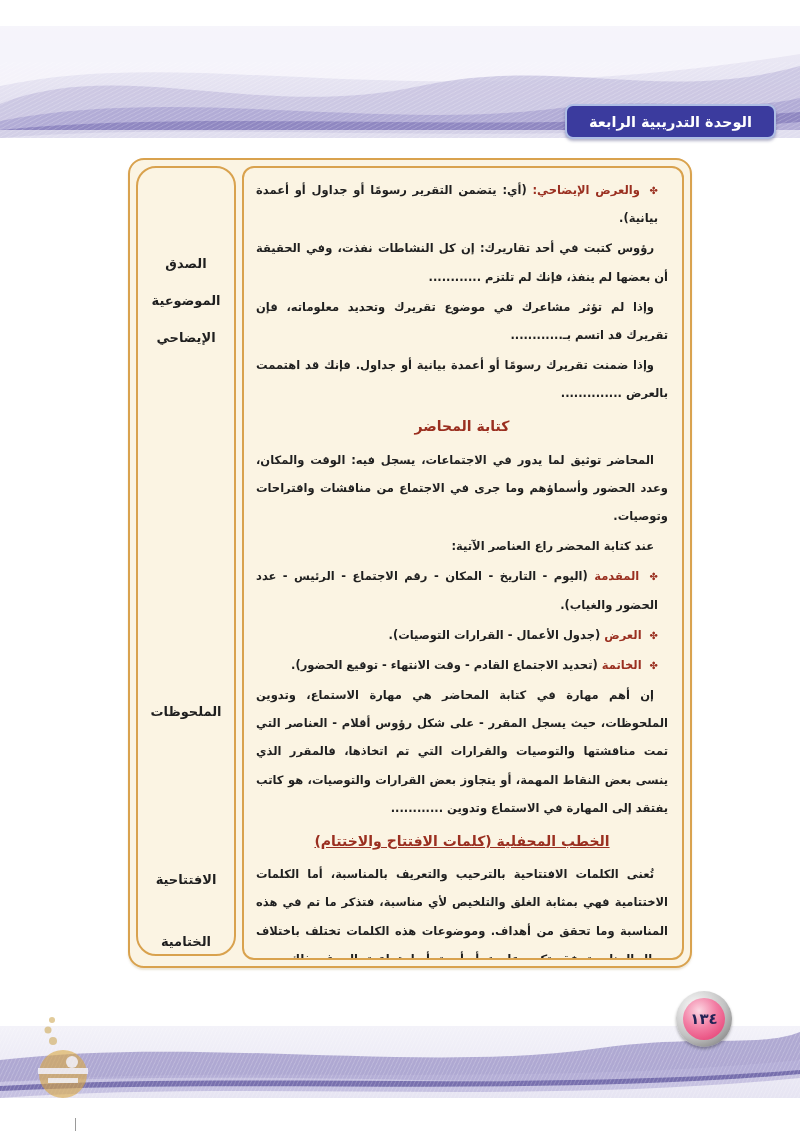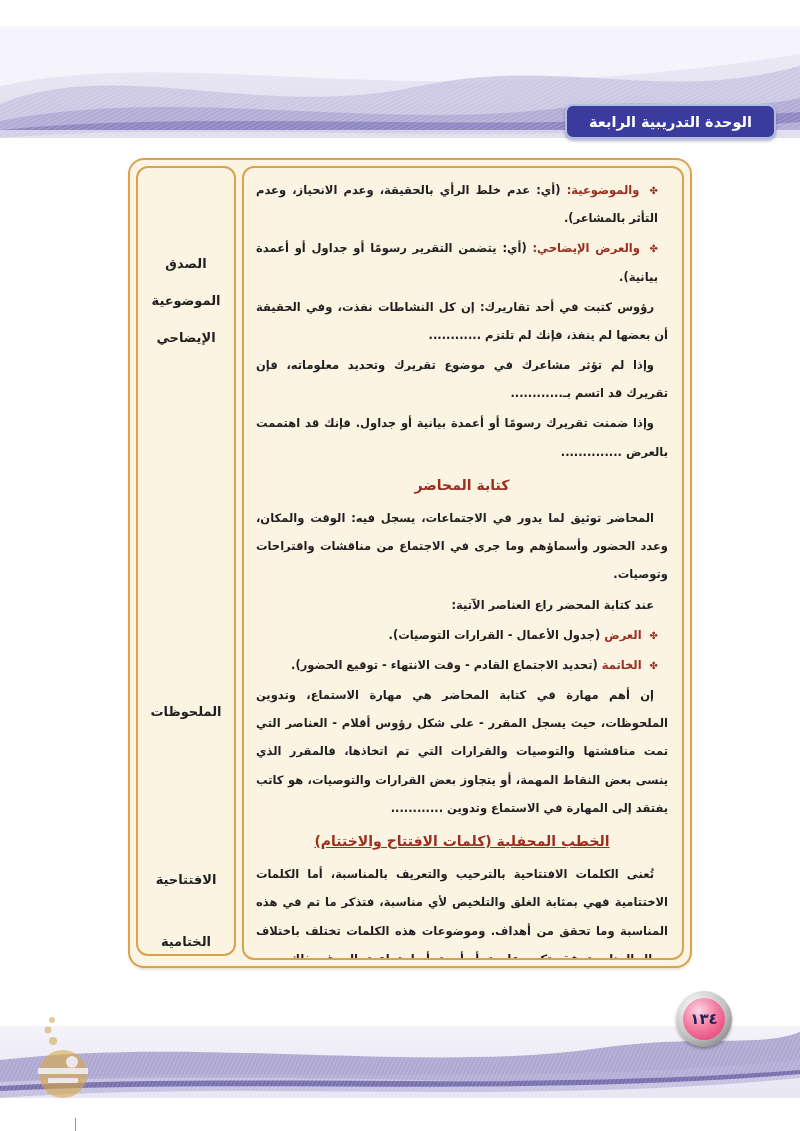"✤ والموضوعية: (أي: عدم خلط" p.bullet-row { html: <p> <span>✤</span> <span>والموضوعية:</span><span> (أي: عدم خلط الرأي بالحقيقة، وعدم الانحياز، وعدم التأثر بالمشاعر).</span> </p> -> none }
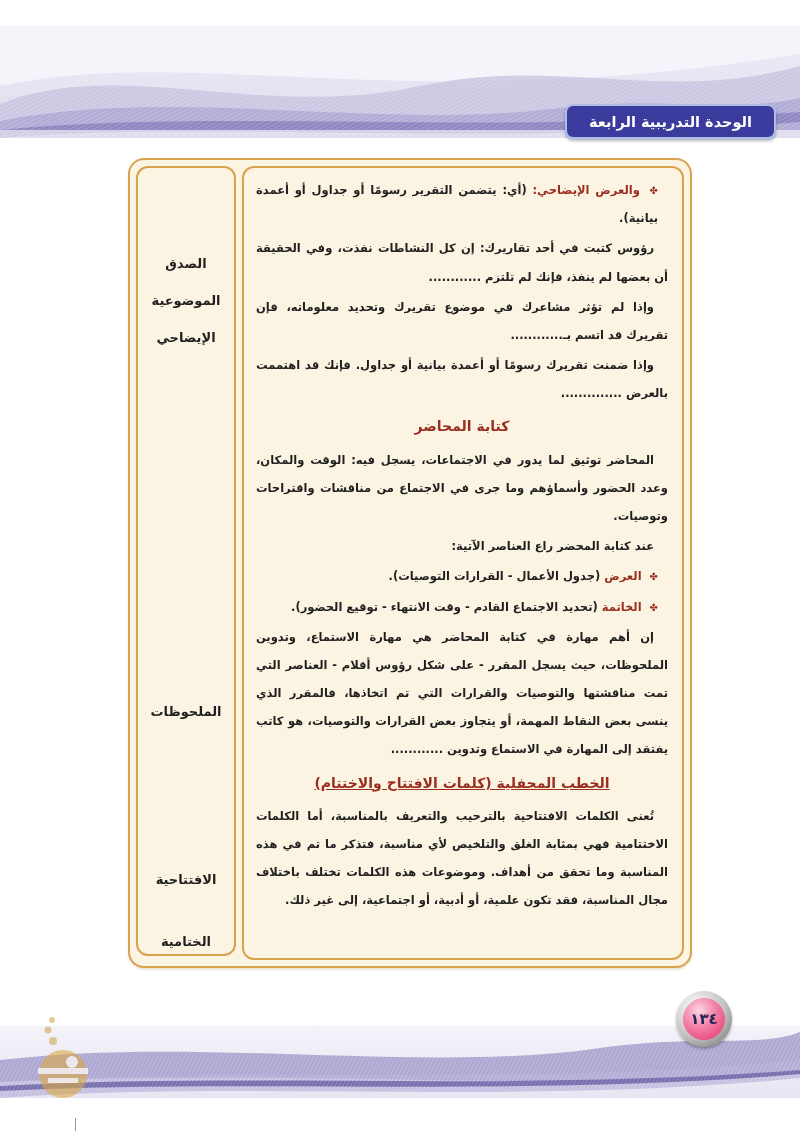"الصدق" .side-box { border-radius: 12px -> 20px }
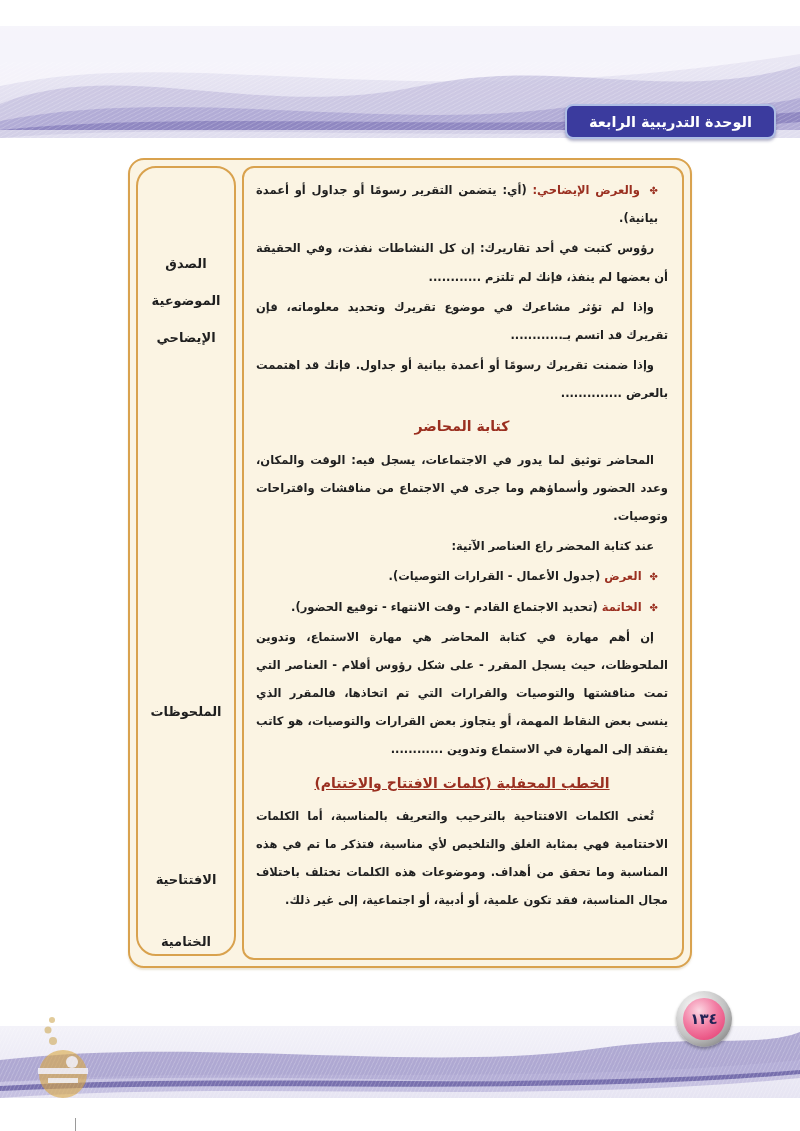"✤ المقدمة (اليوم - التاريخ" p.bullet-row { html: none -> <p> <span>✤</span> <span>المقدمة</span><span> (اليوم - التاريخ - المكان - رقم الاجتماع - الرئيس - عدد الحضور والغياب).</span> </p> }
